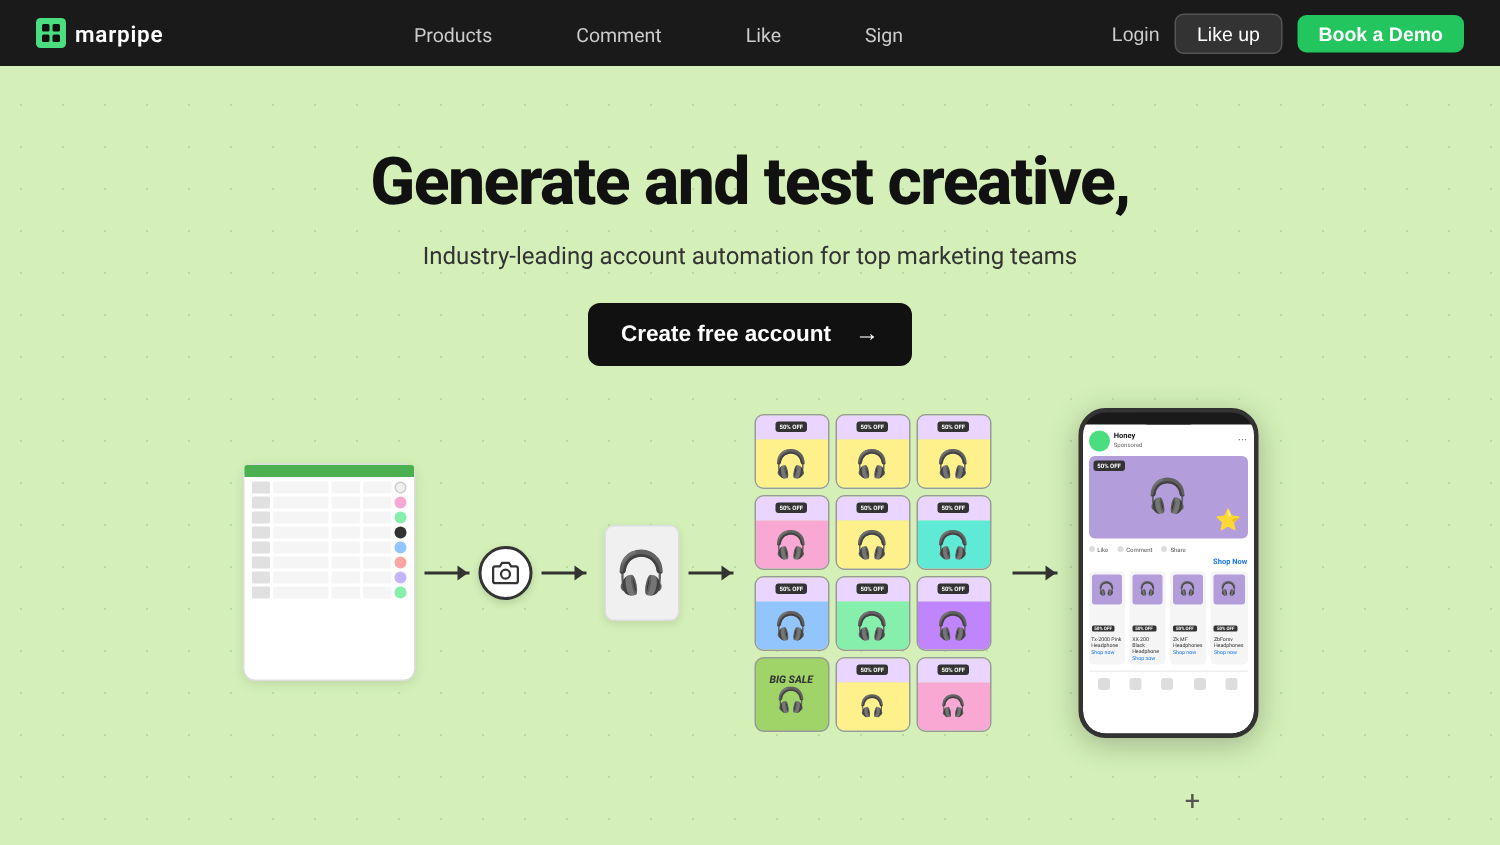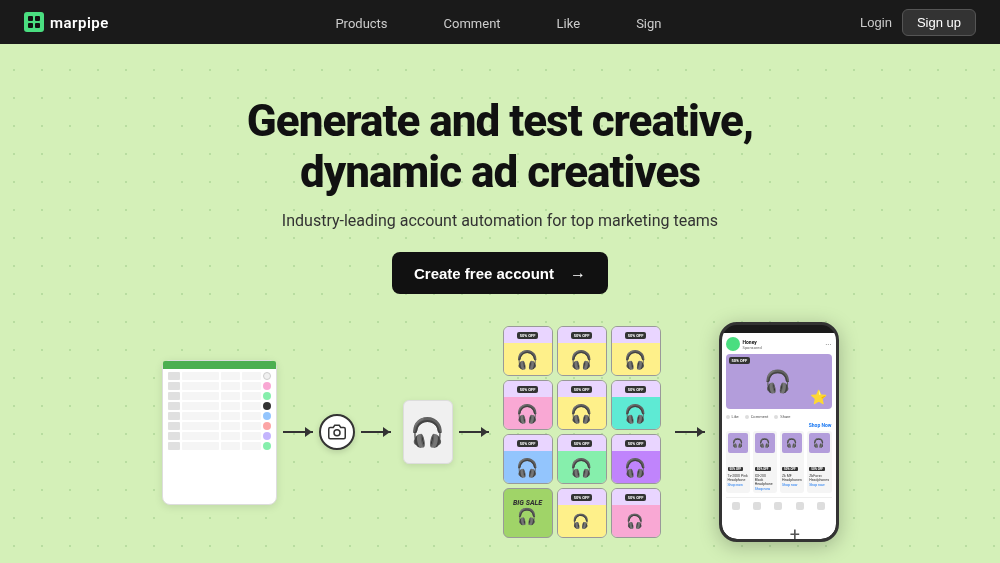"Sign up" button.nav-signup { text: Sign -> Like }
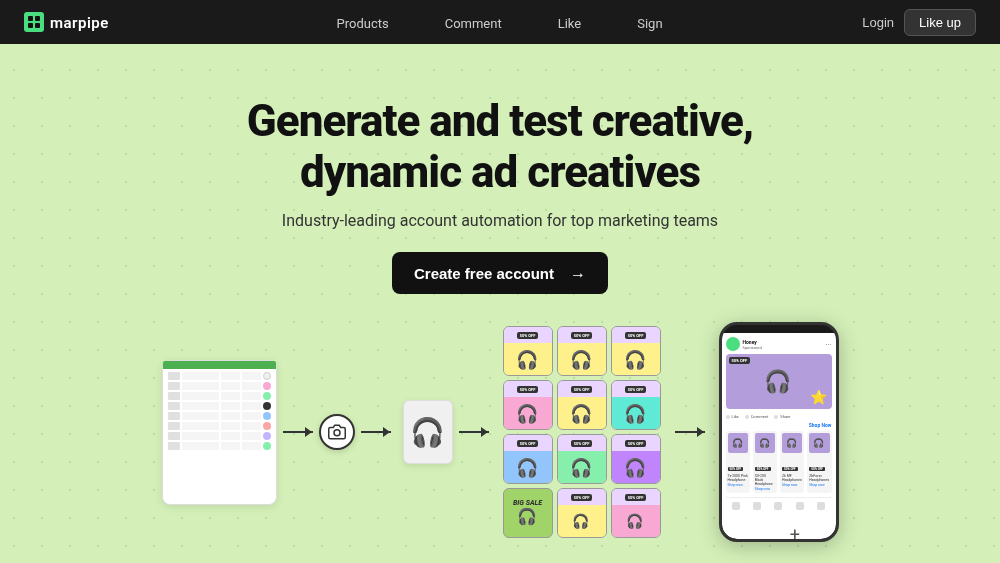"Book a Demo" button.nav-book-demo { html: none -> <button>Book a Demo</button> }
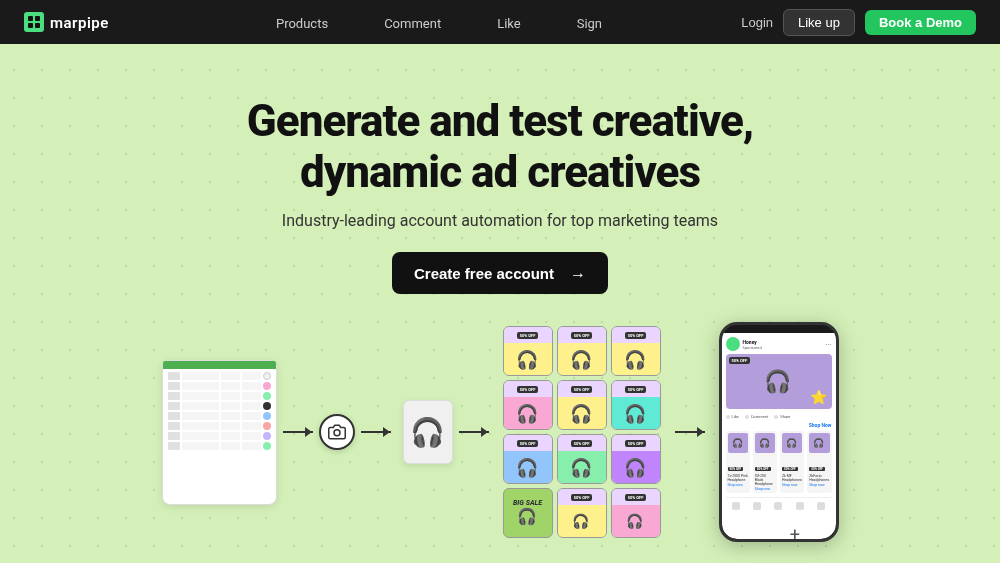"dynamic ad creatives" span { html: <span>dynamic ad creatives</span> -> none }
